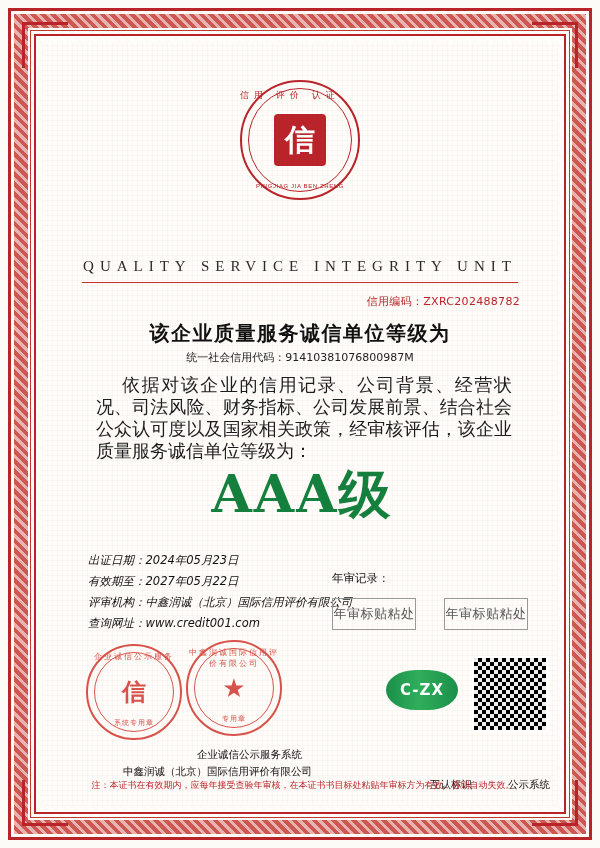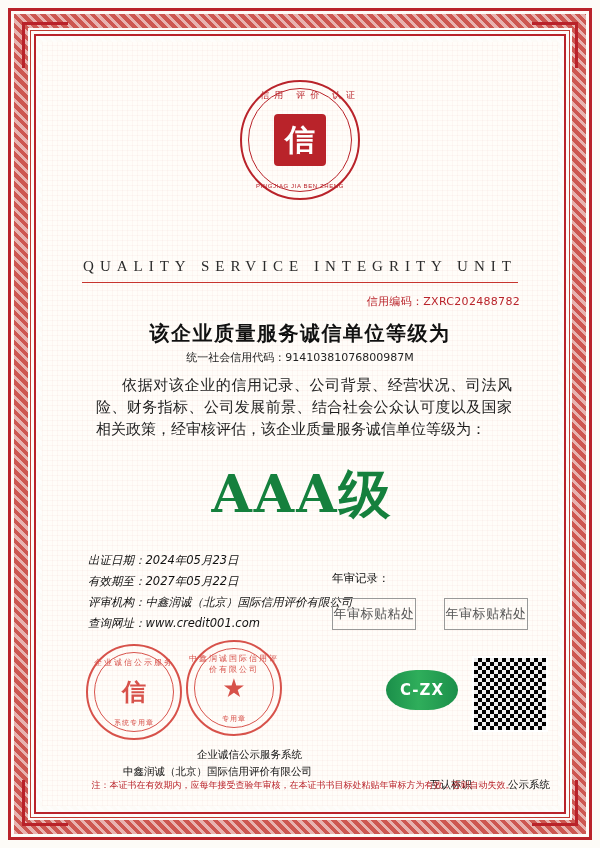"信用 评价 认证" .emblem-top-text { text-align: right -> left }
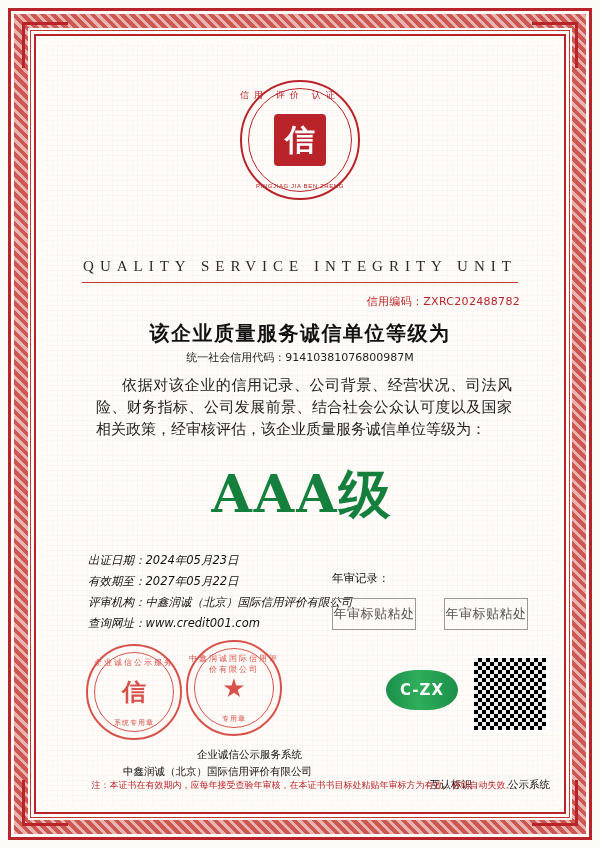"依据对该企业的信用记录、公司背景、经营状况、司法风险、财务指标、公司发展前景、结" .body-text { font-size: 15px -> 18px }
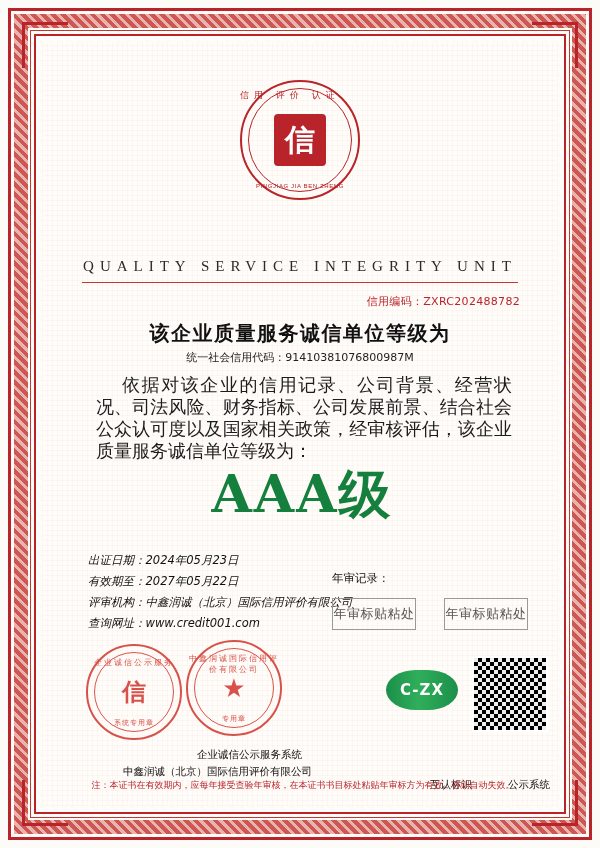"企业诚信公示服务" .seal .seal-arc-top { top: 11px -> 5px }
